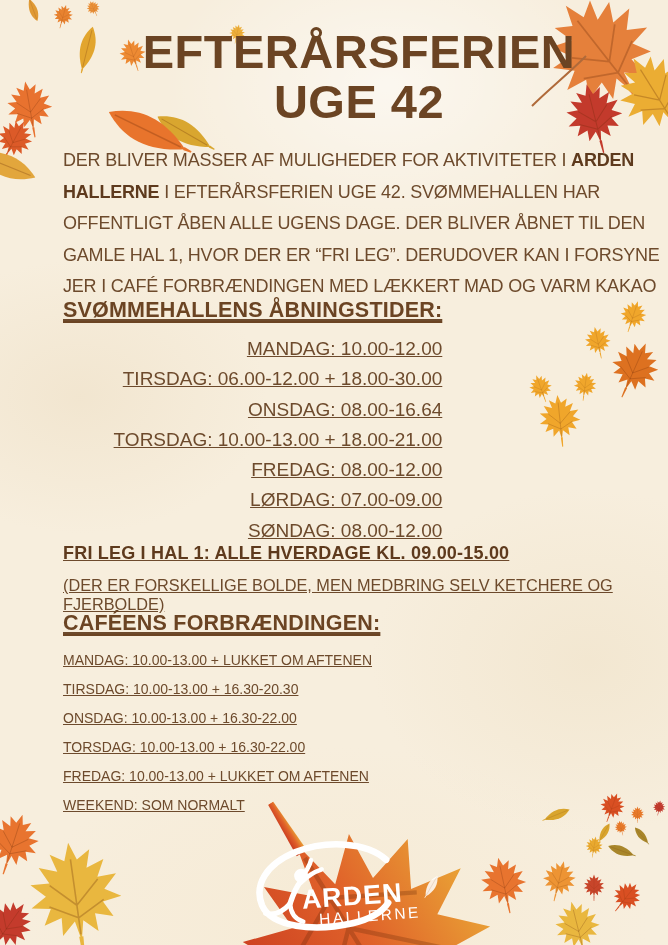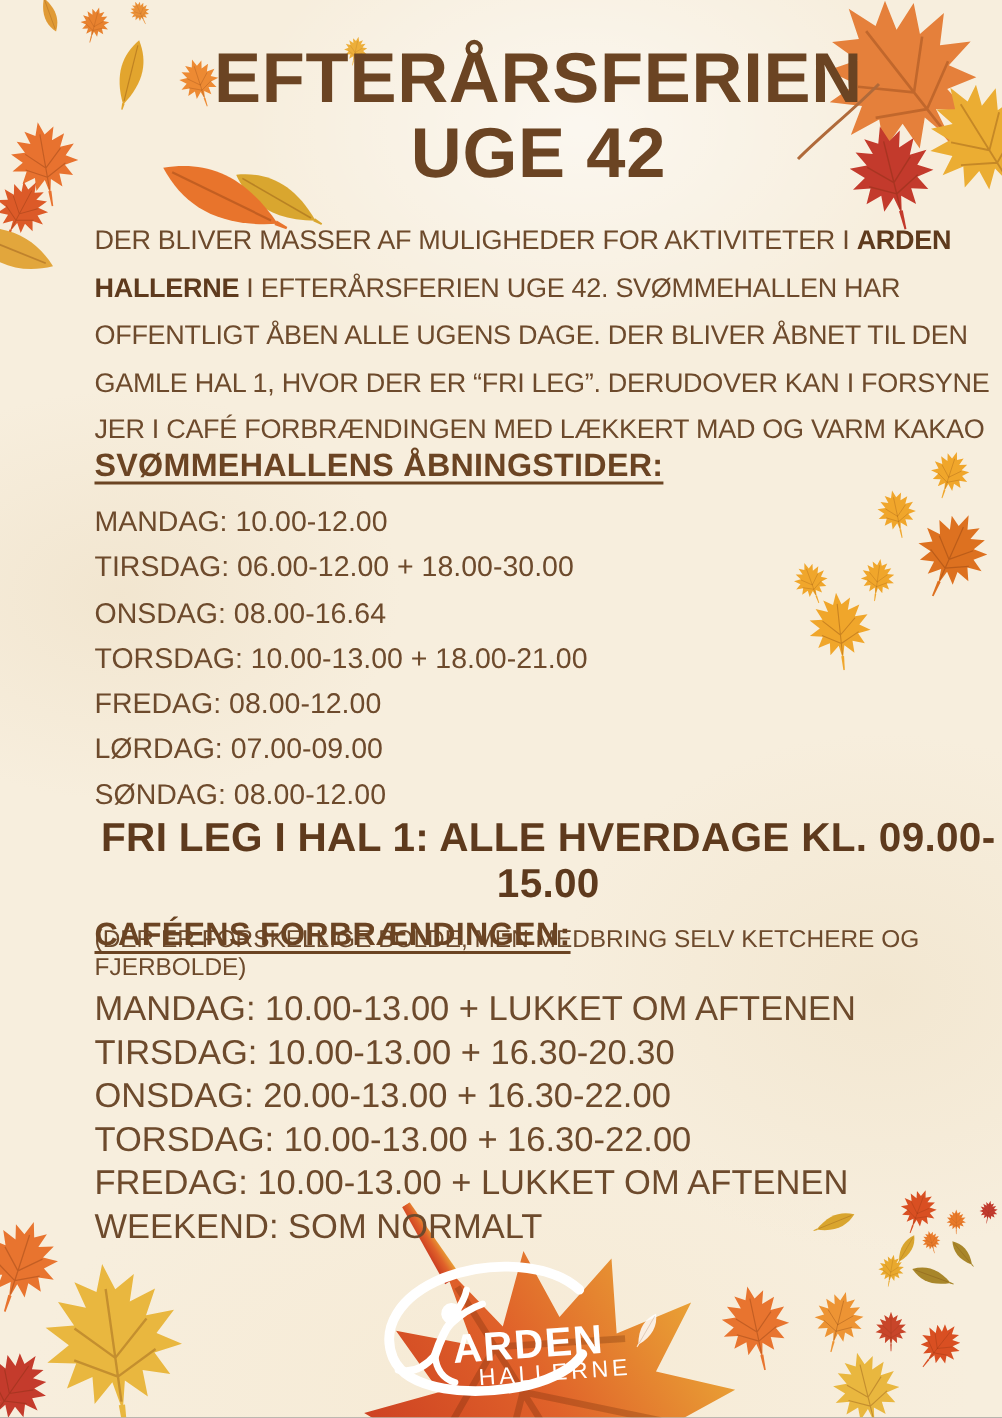"SVØMMEHALLENS ÅBNINGSTIDER:" .section { text-decoration: none -> underline }
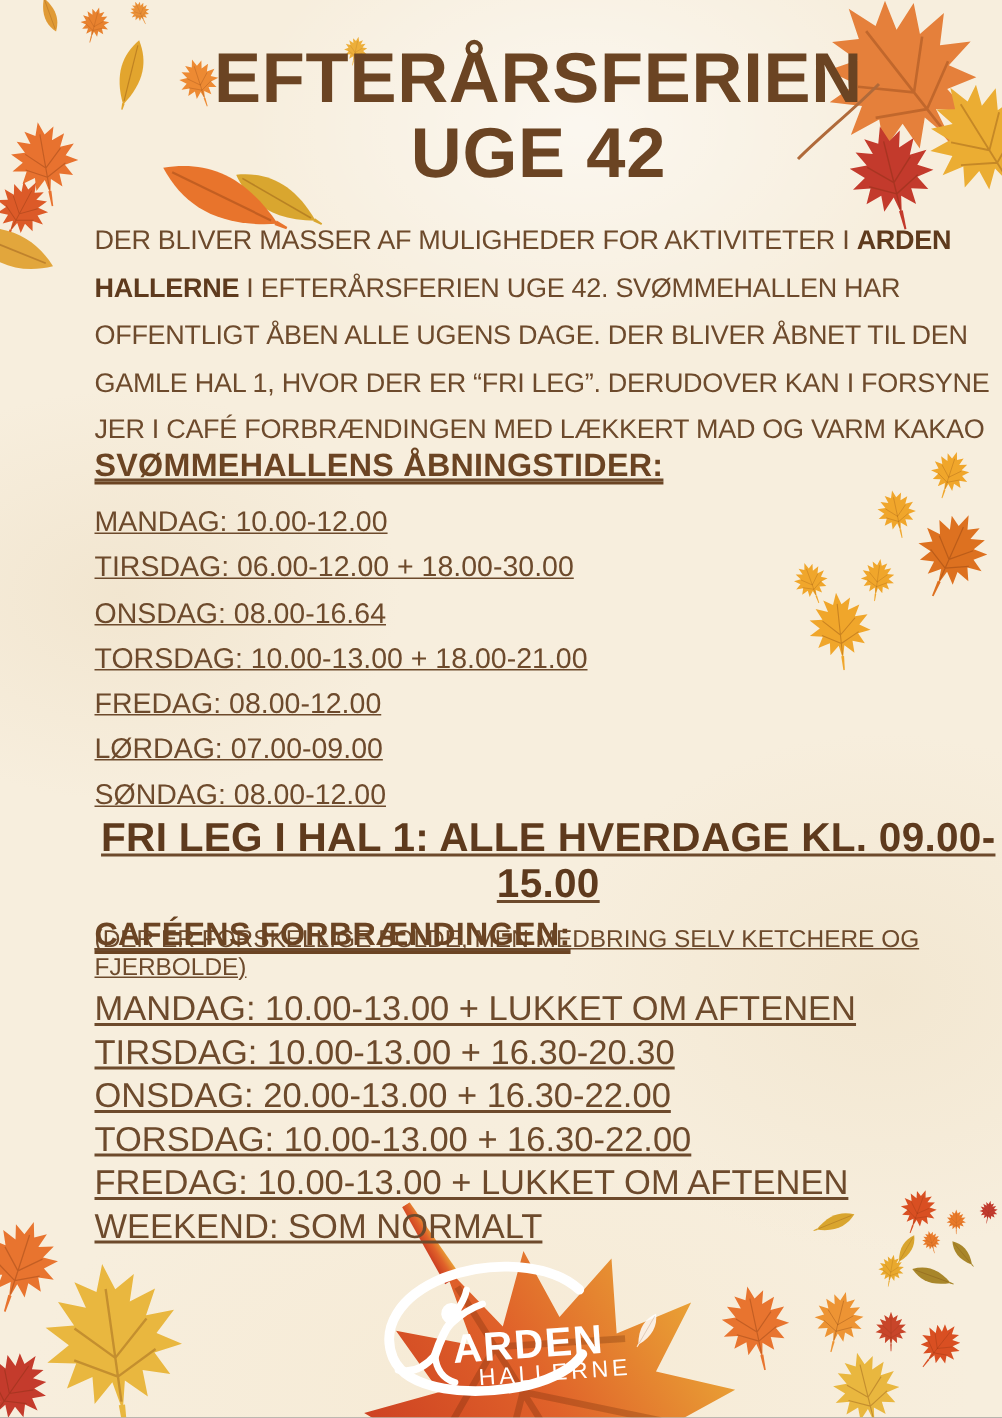"MANDAG: 10.00-12.00" .pool .rows { text-align: none -> right }
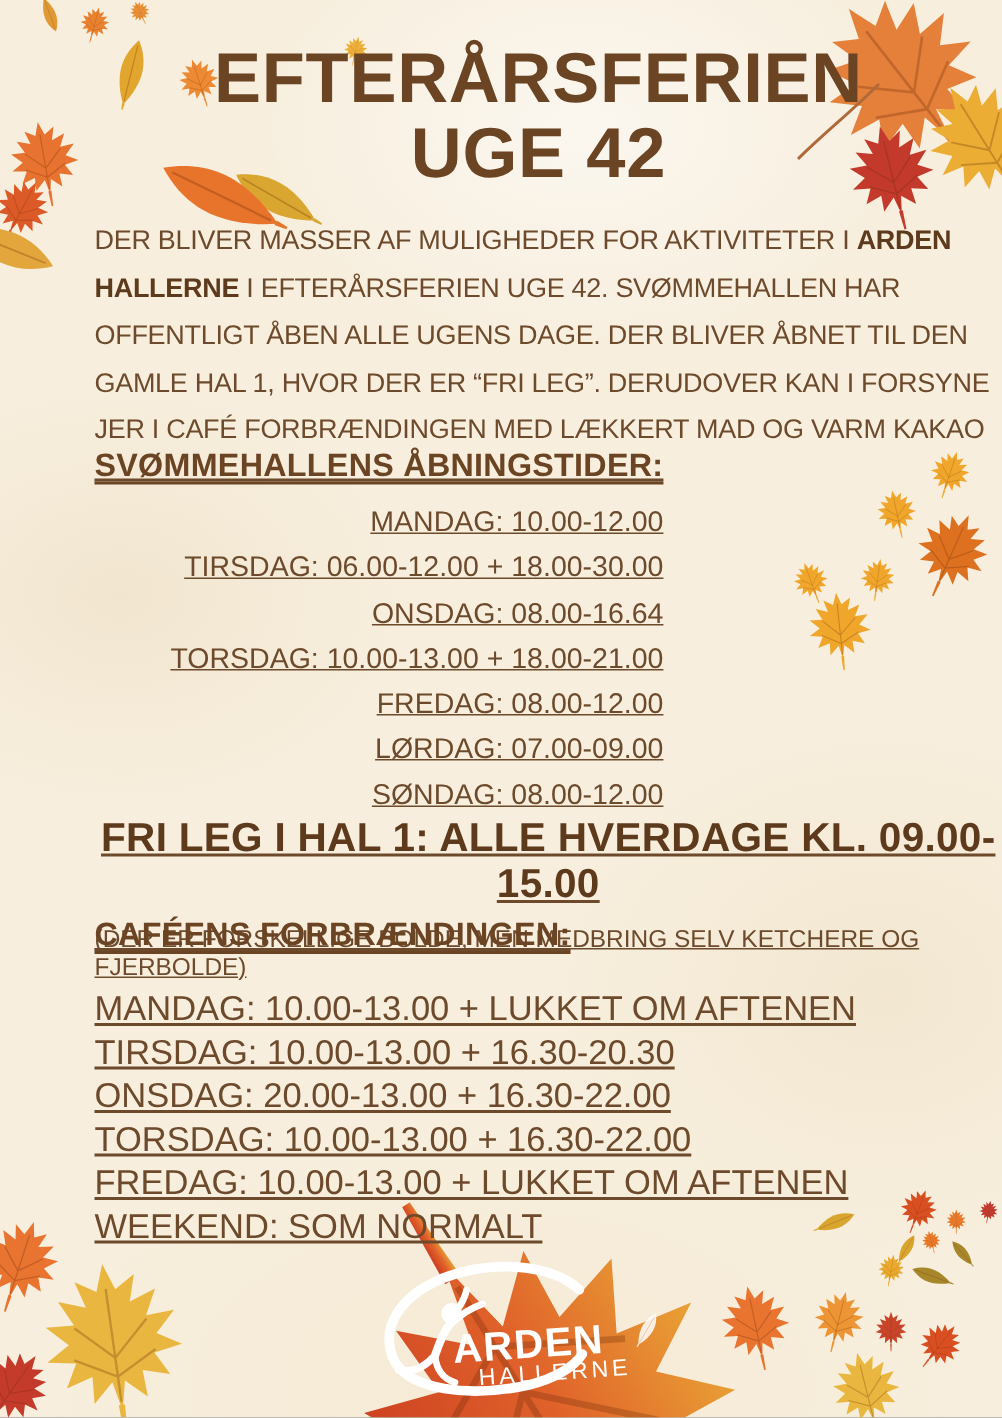"FRI LEG I HAL 1:" .fp-heading { font-size: 27px -> 18px; text-align: center -> none }
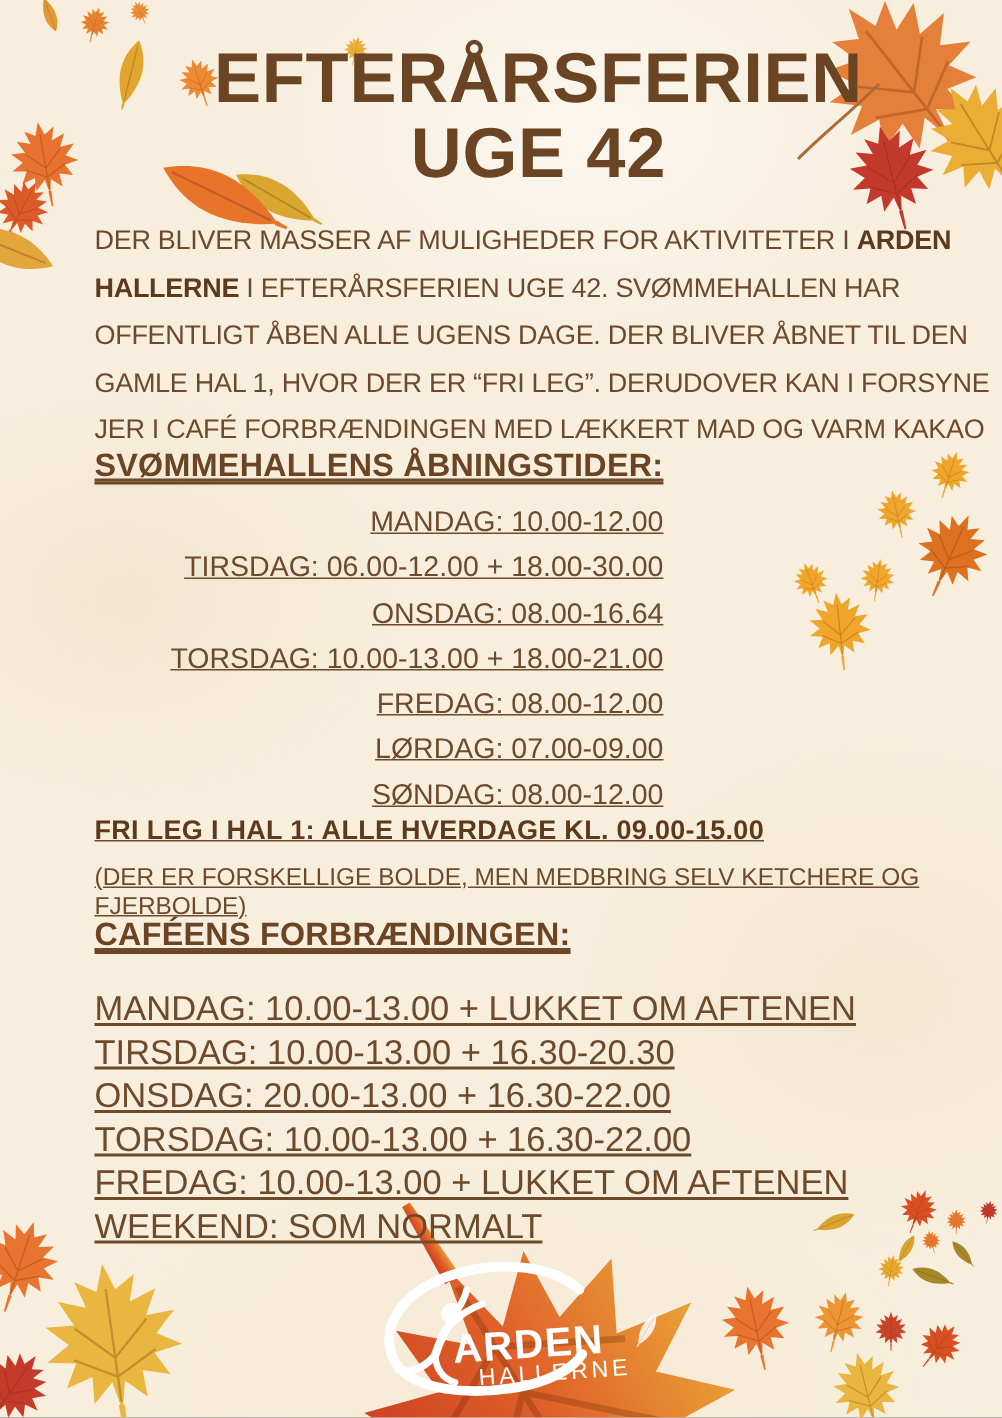"MANDAG: 10.00-13.00 + LUKKET OM" .cafe .rows { font-size: 23px -> 14px; margin-top: 22px -> 10px }
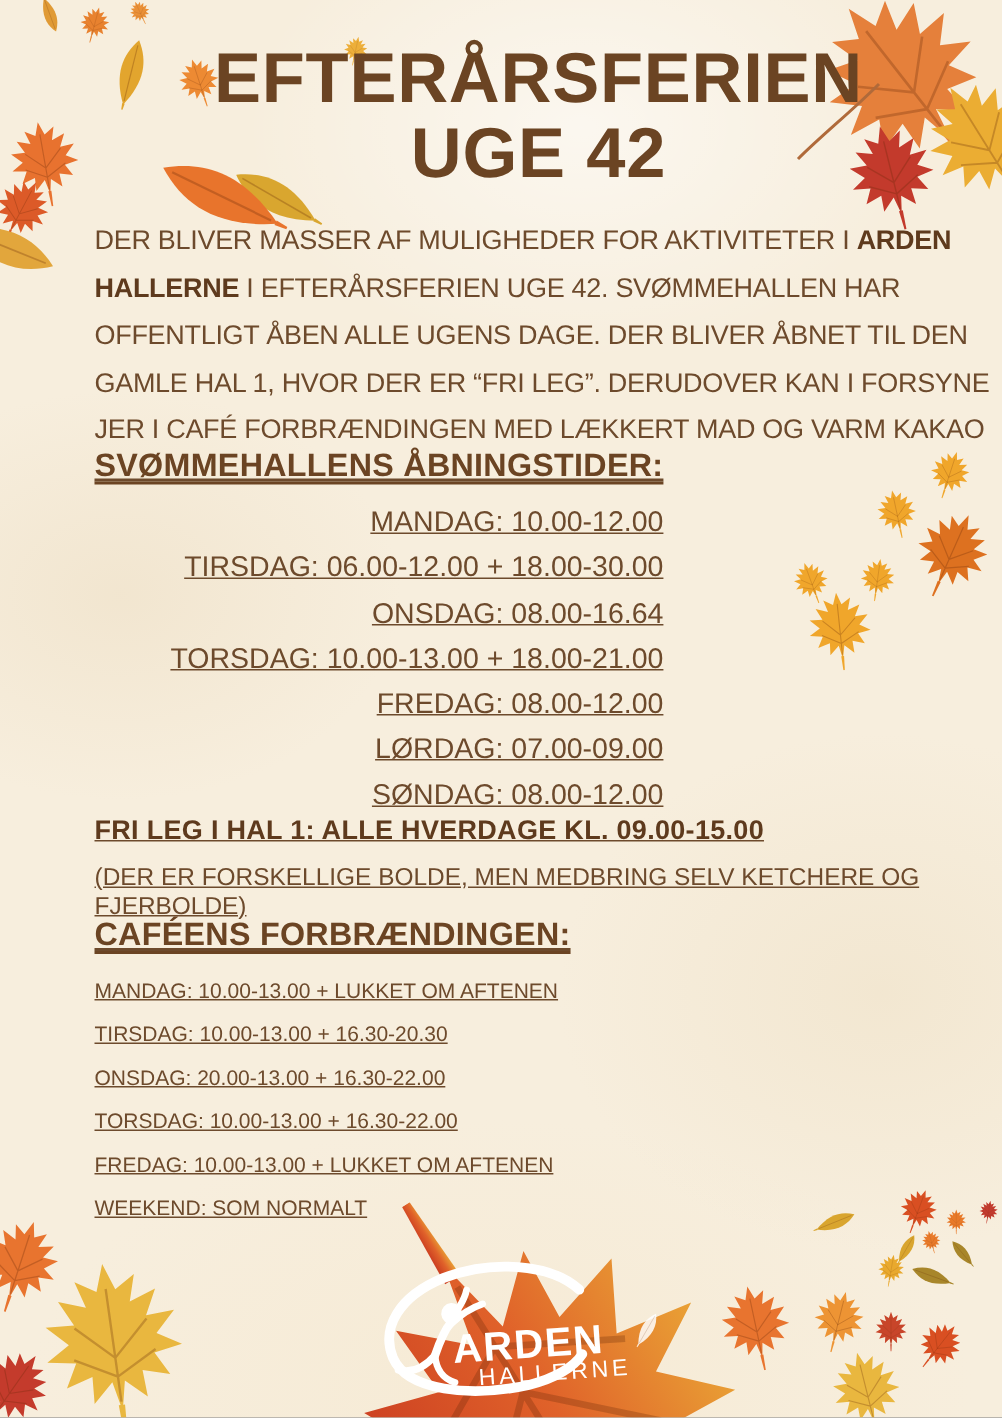"ONSDAG: 20.00-13.00 + 16.30-22.00" div.row { text: 20.00-13.00 -> 10.00-13.00 }
